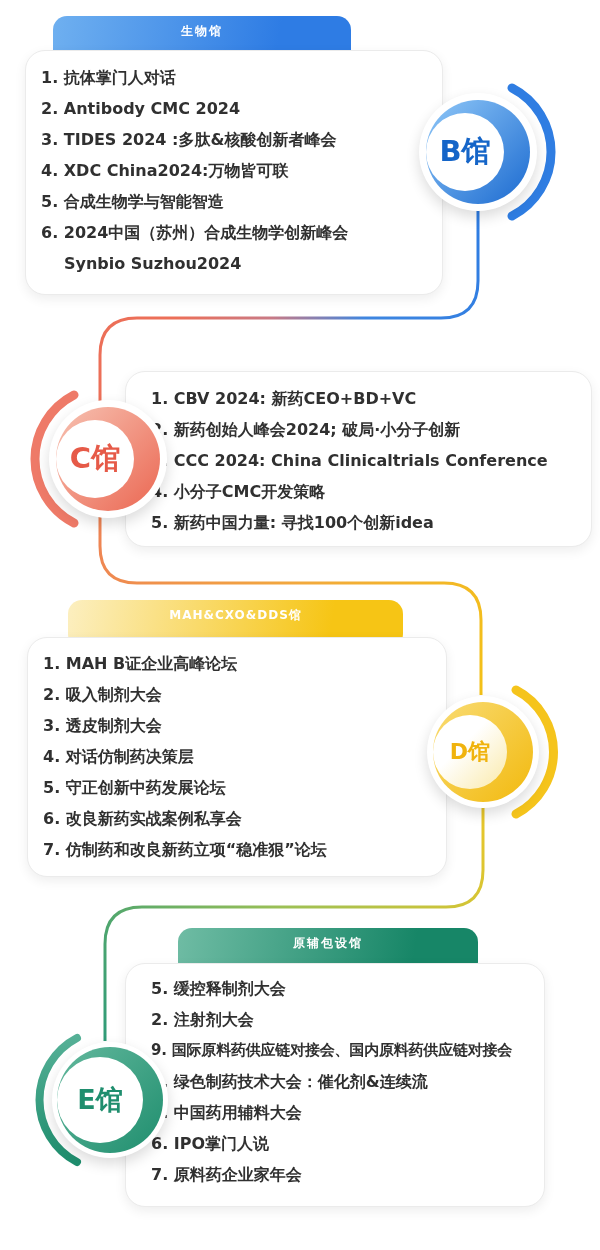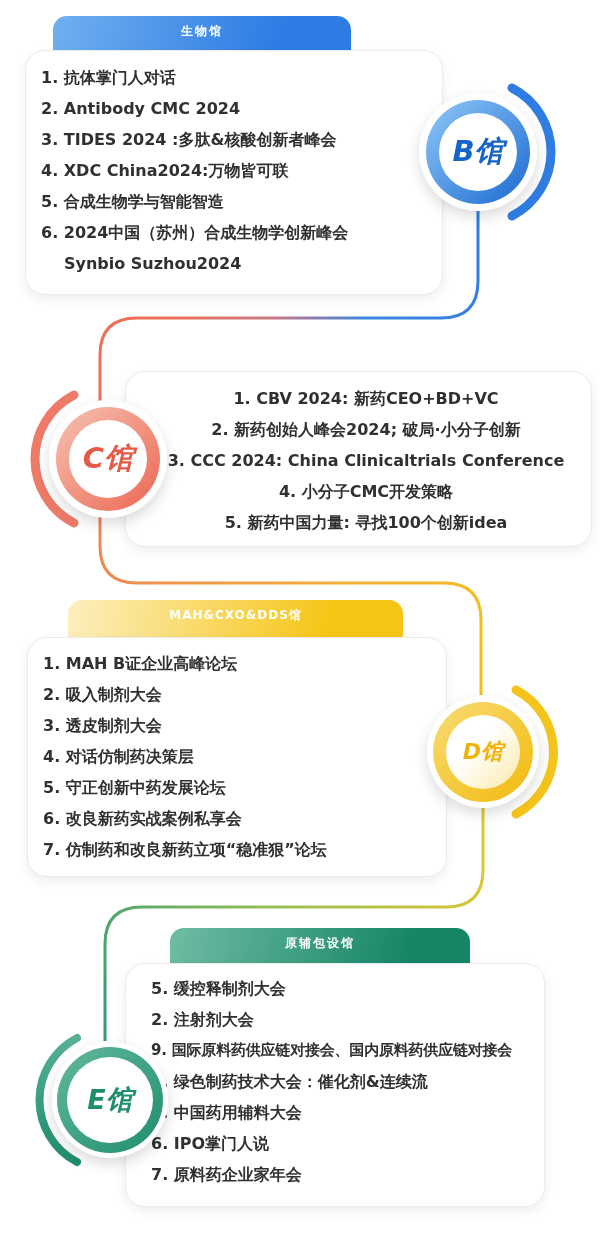"B馆" .ring { font-style: italic -> none; justify-content: center -> flex-start }
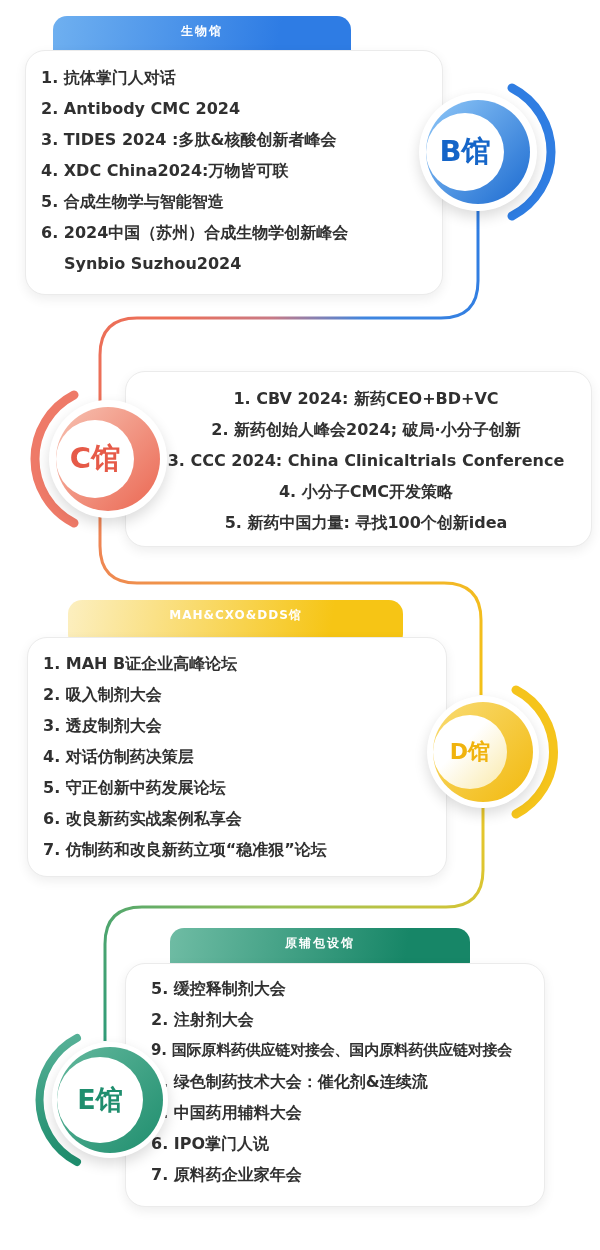"1. CBV 2024: 新药CEO+BD+VC" .cardC ul { text-align: center -> none }
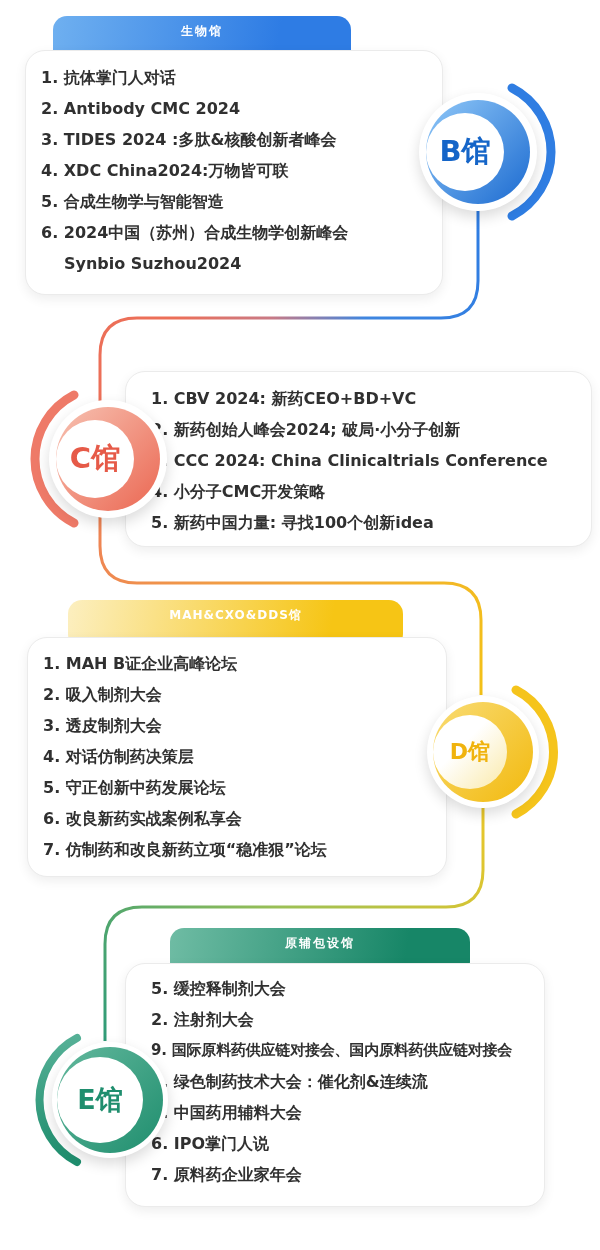"原辅包设馆" .hdrE { left: 170px -> 178px }
